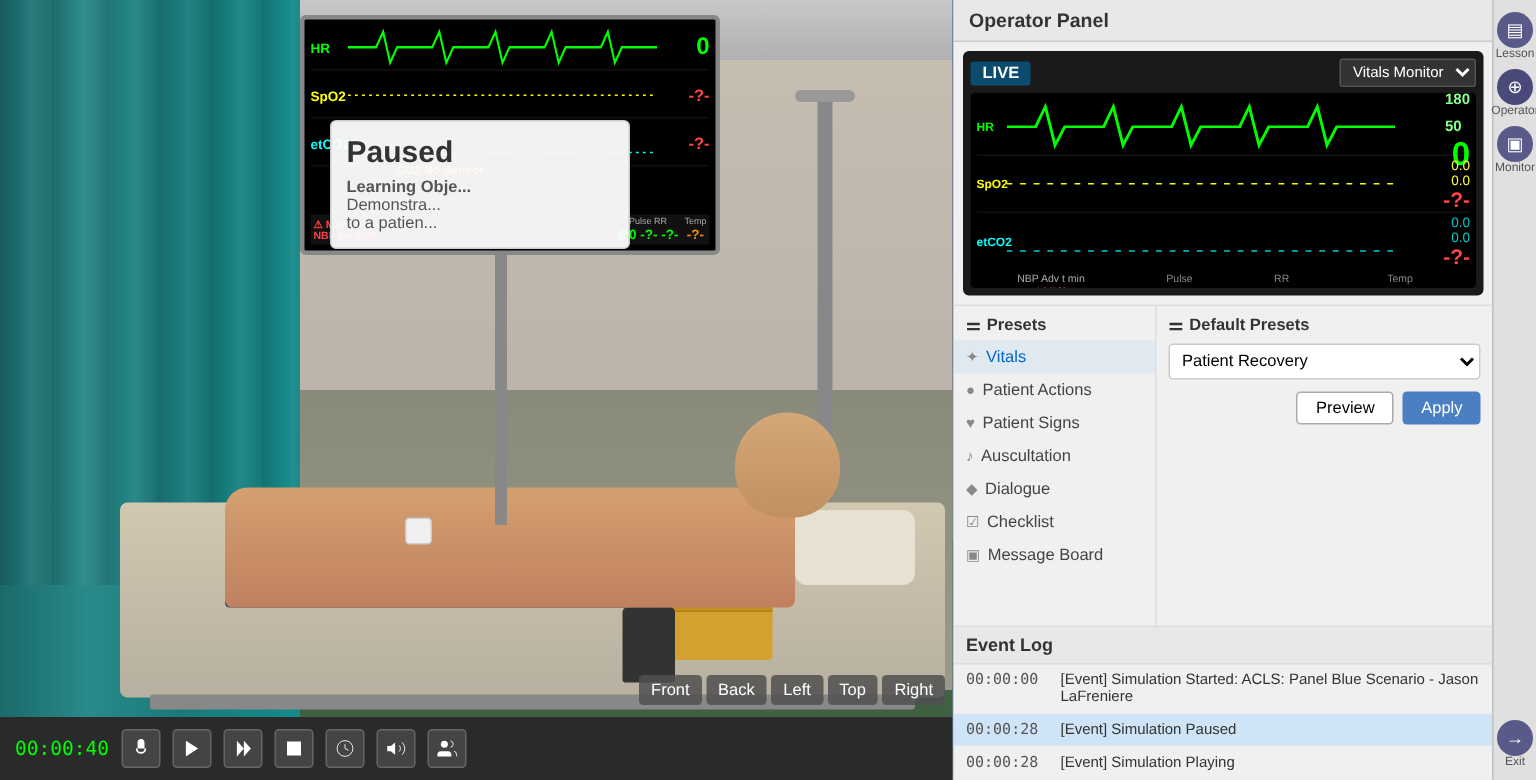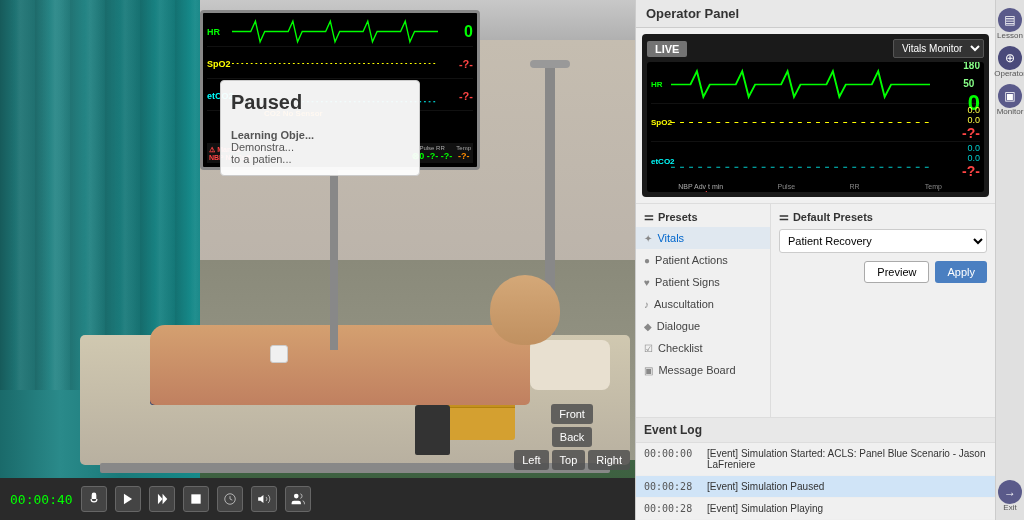"LIVE" .live-badge { background: #737373 -> #0c4a6e }
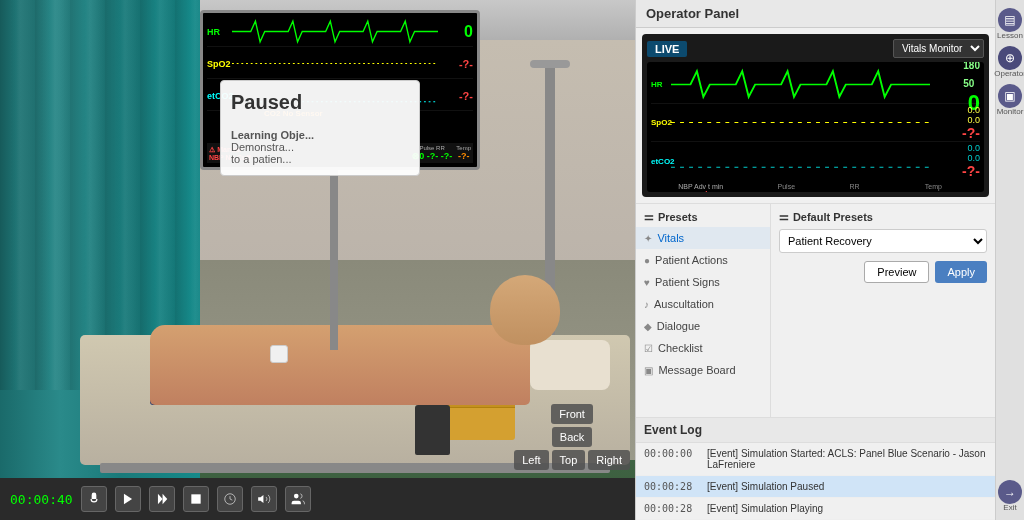"Paused" .paused-title { margin-bottom: 15px -> 5px }
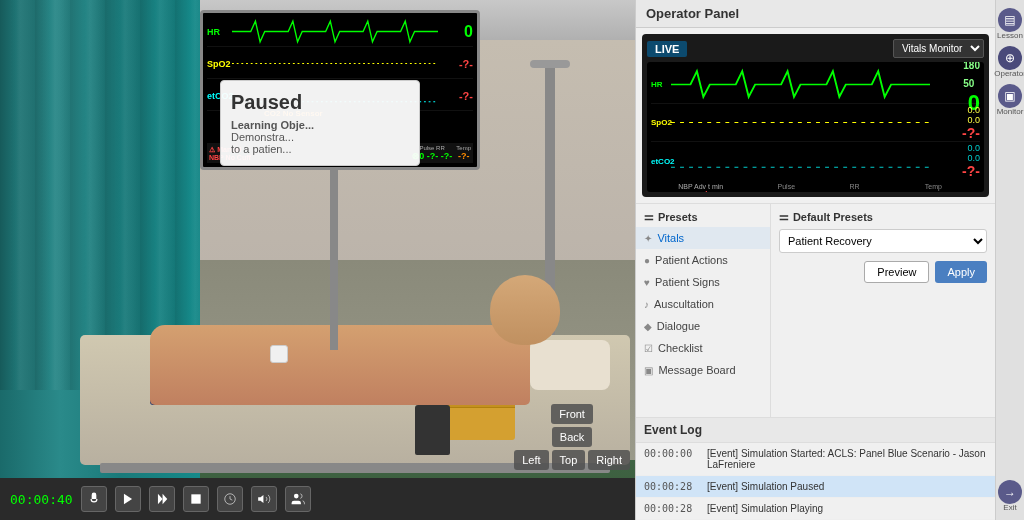"Front" .nav-btns { flex-direction: column -> none }
